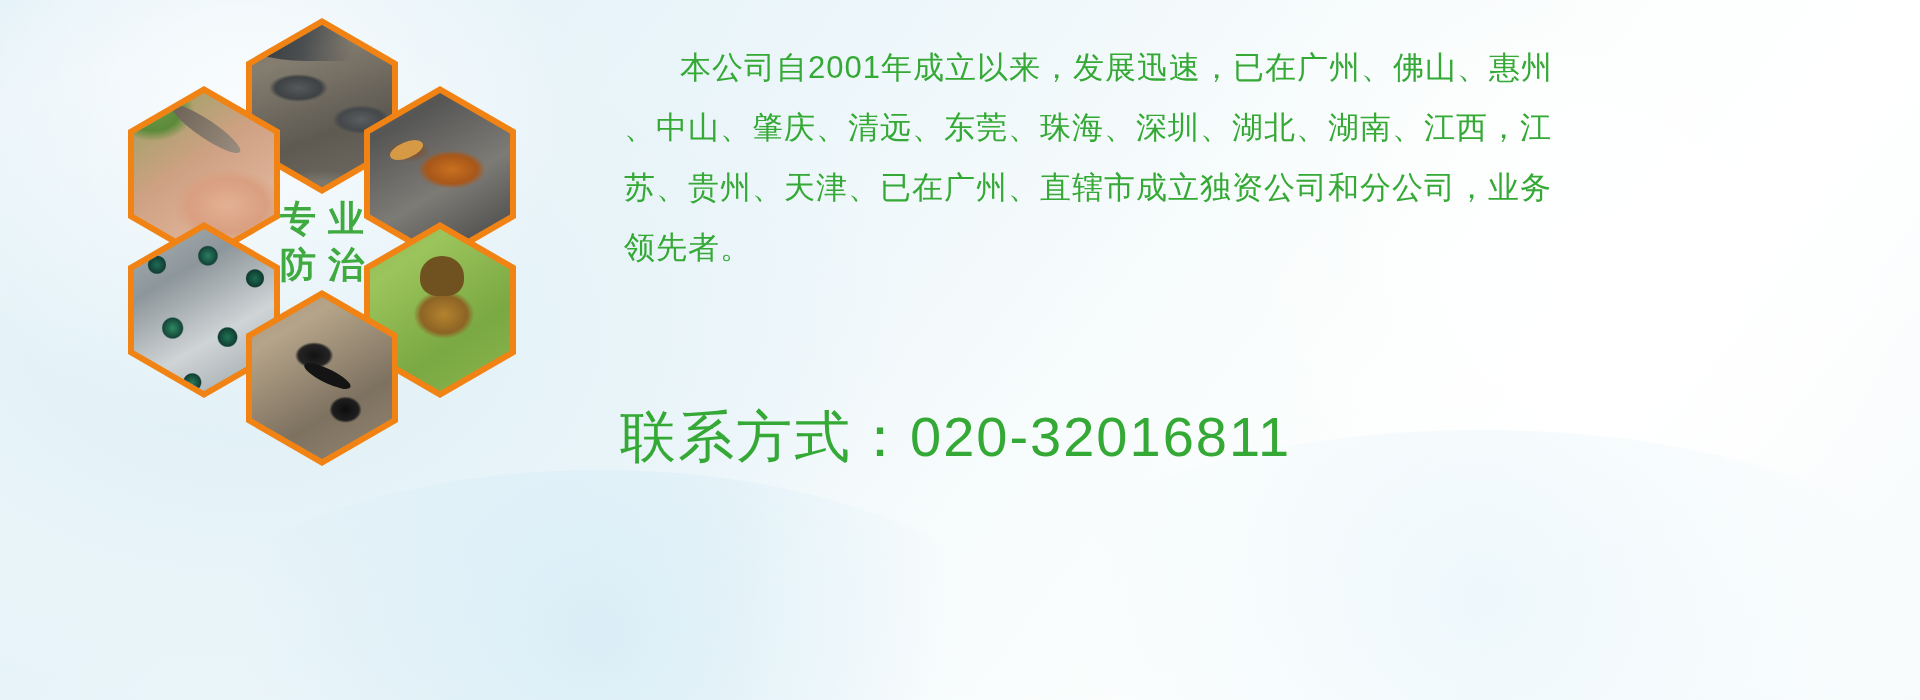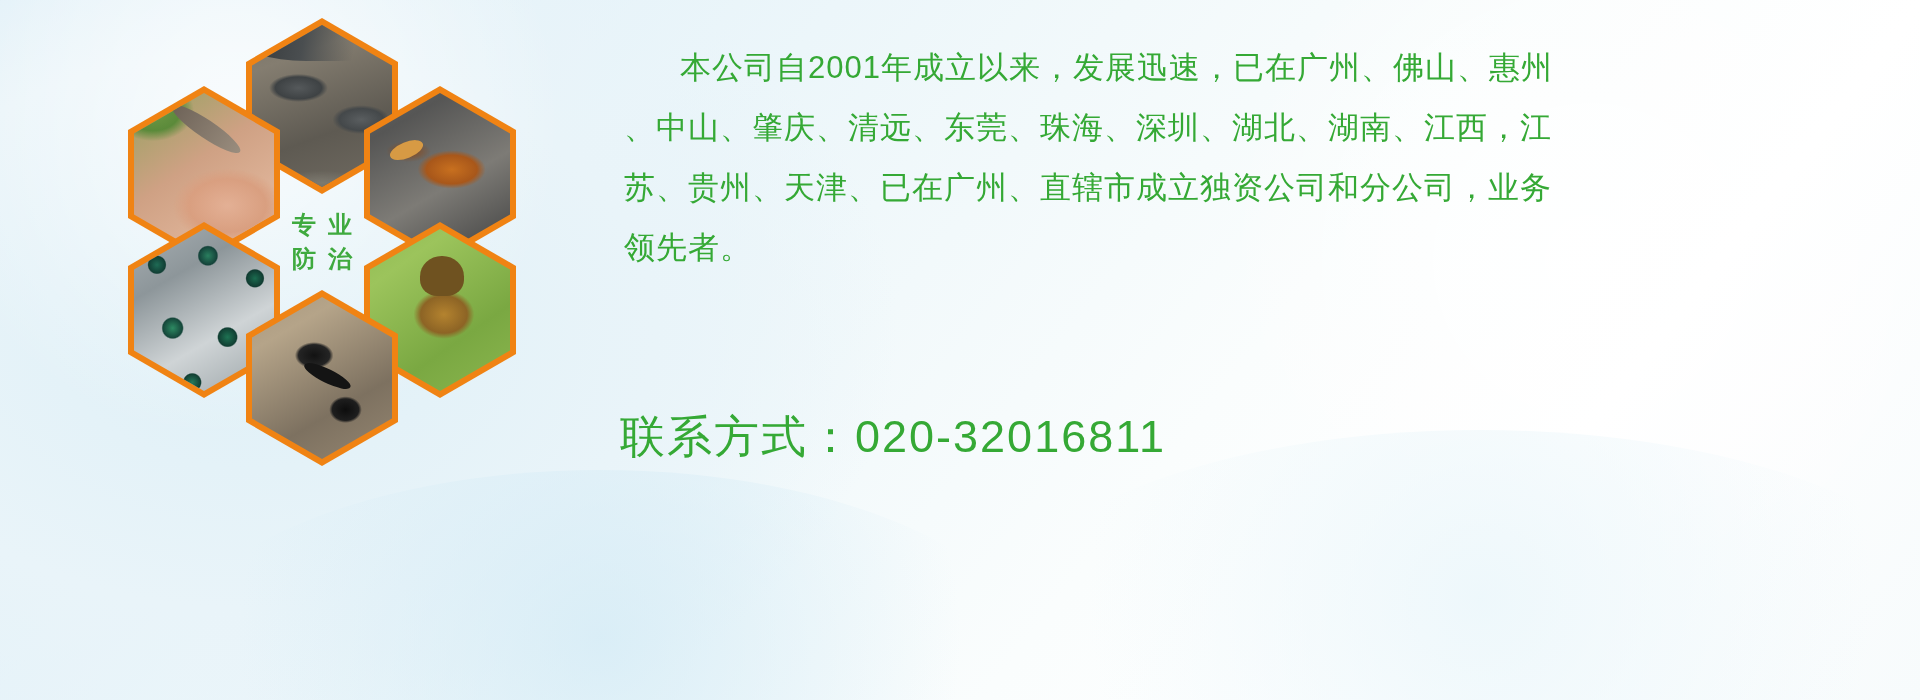"专业" .hexlabel span { font-size: 24px -> 36px }
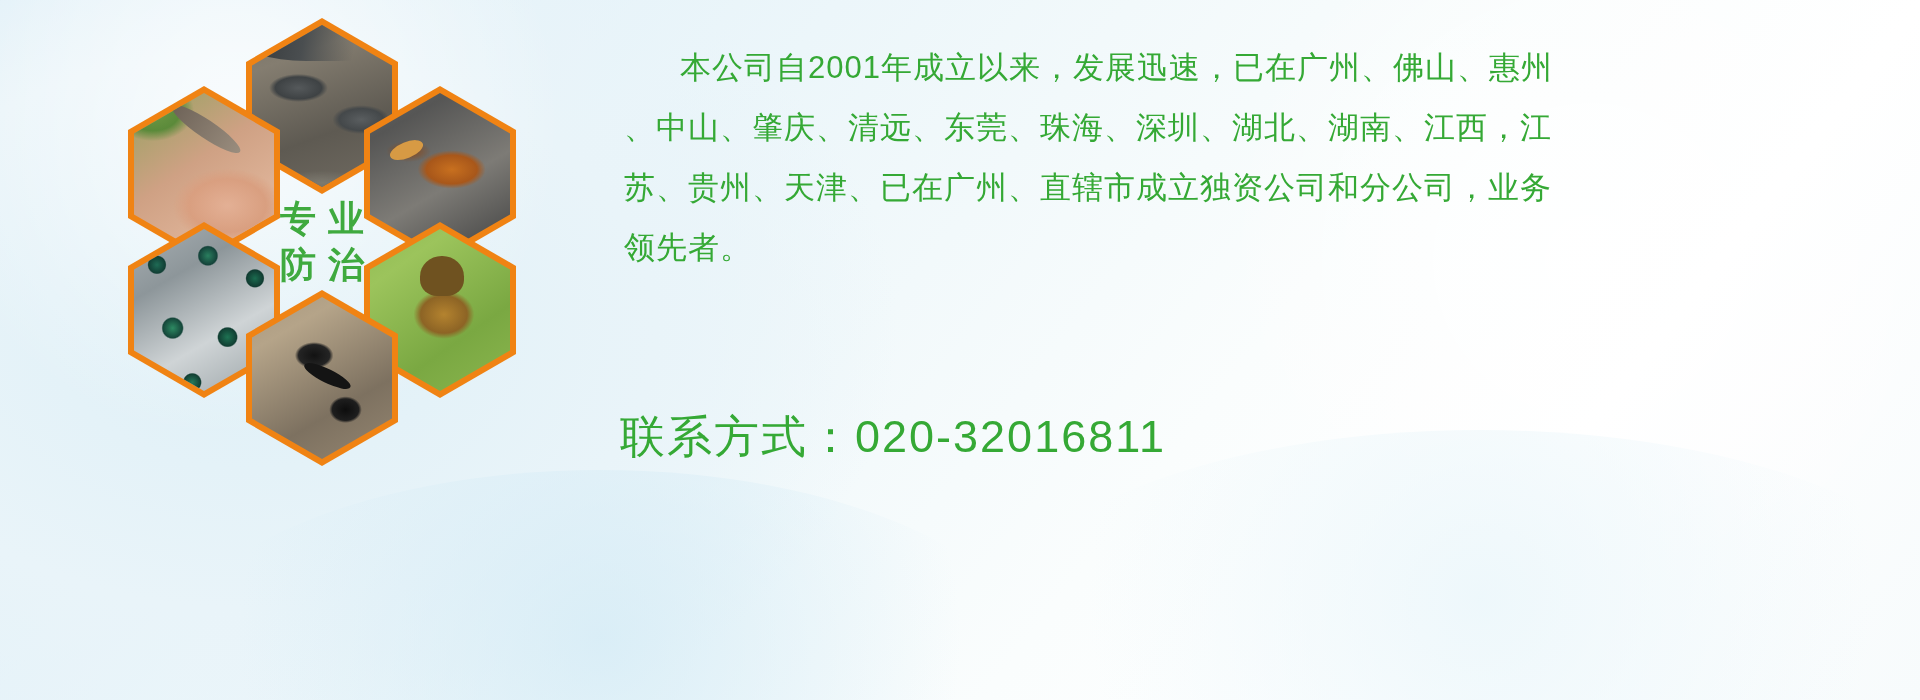"联系方式：020-32016811" #contact .line { font-size: 45px -> 56px }
